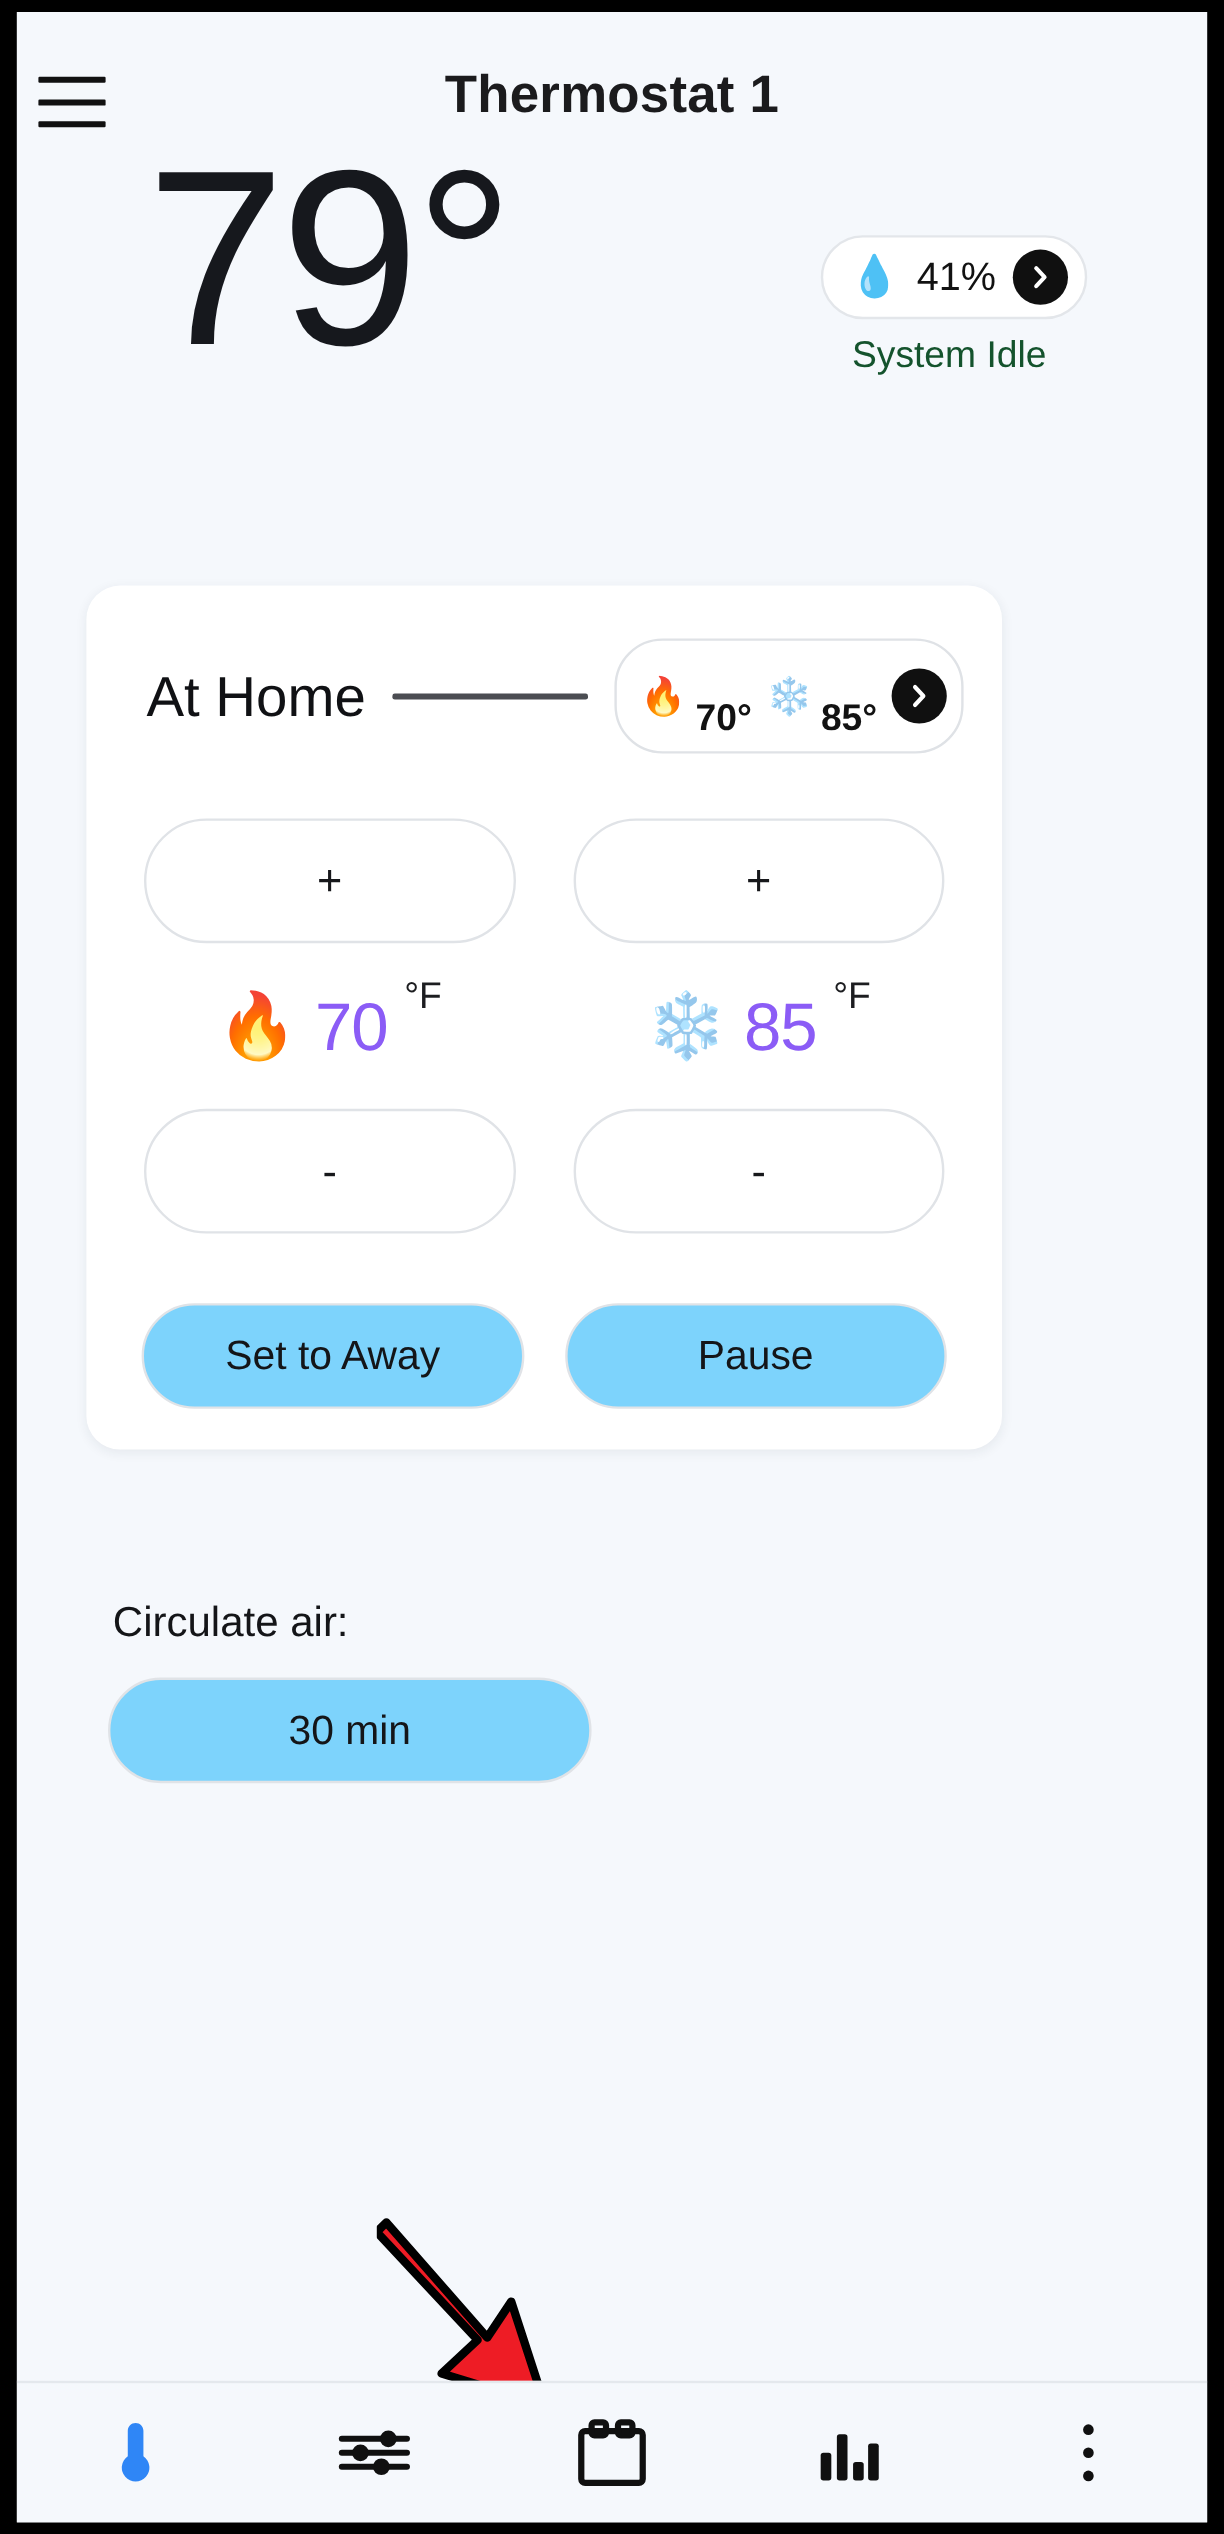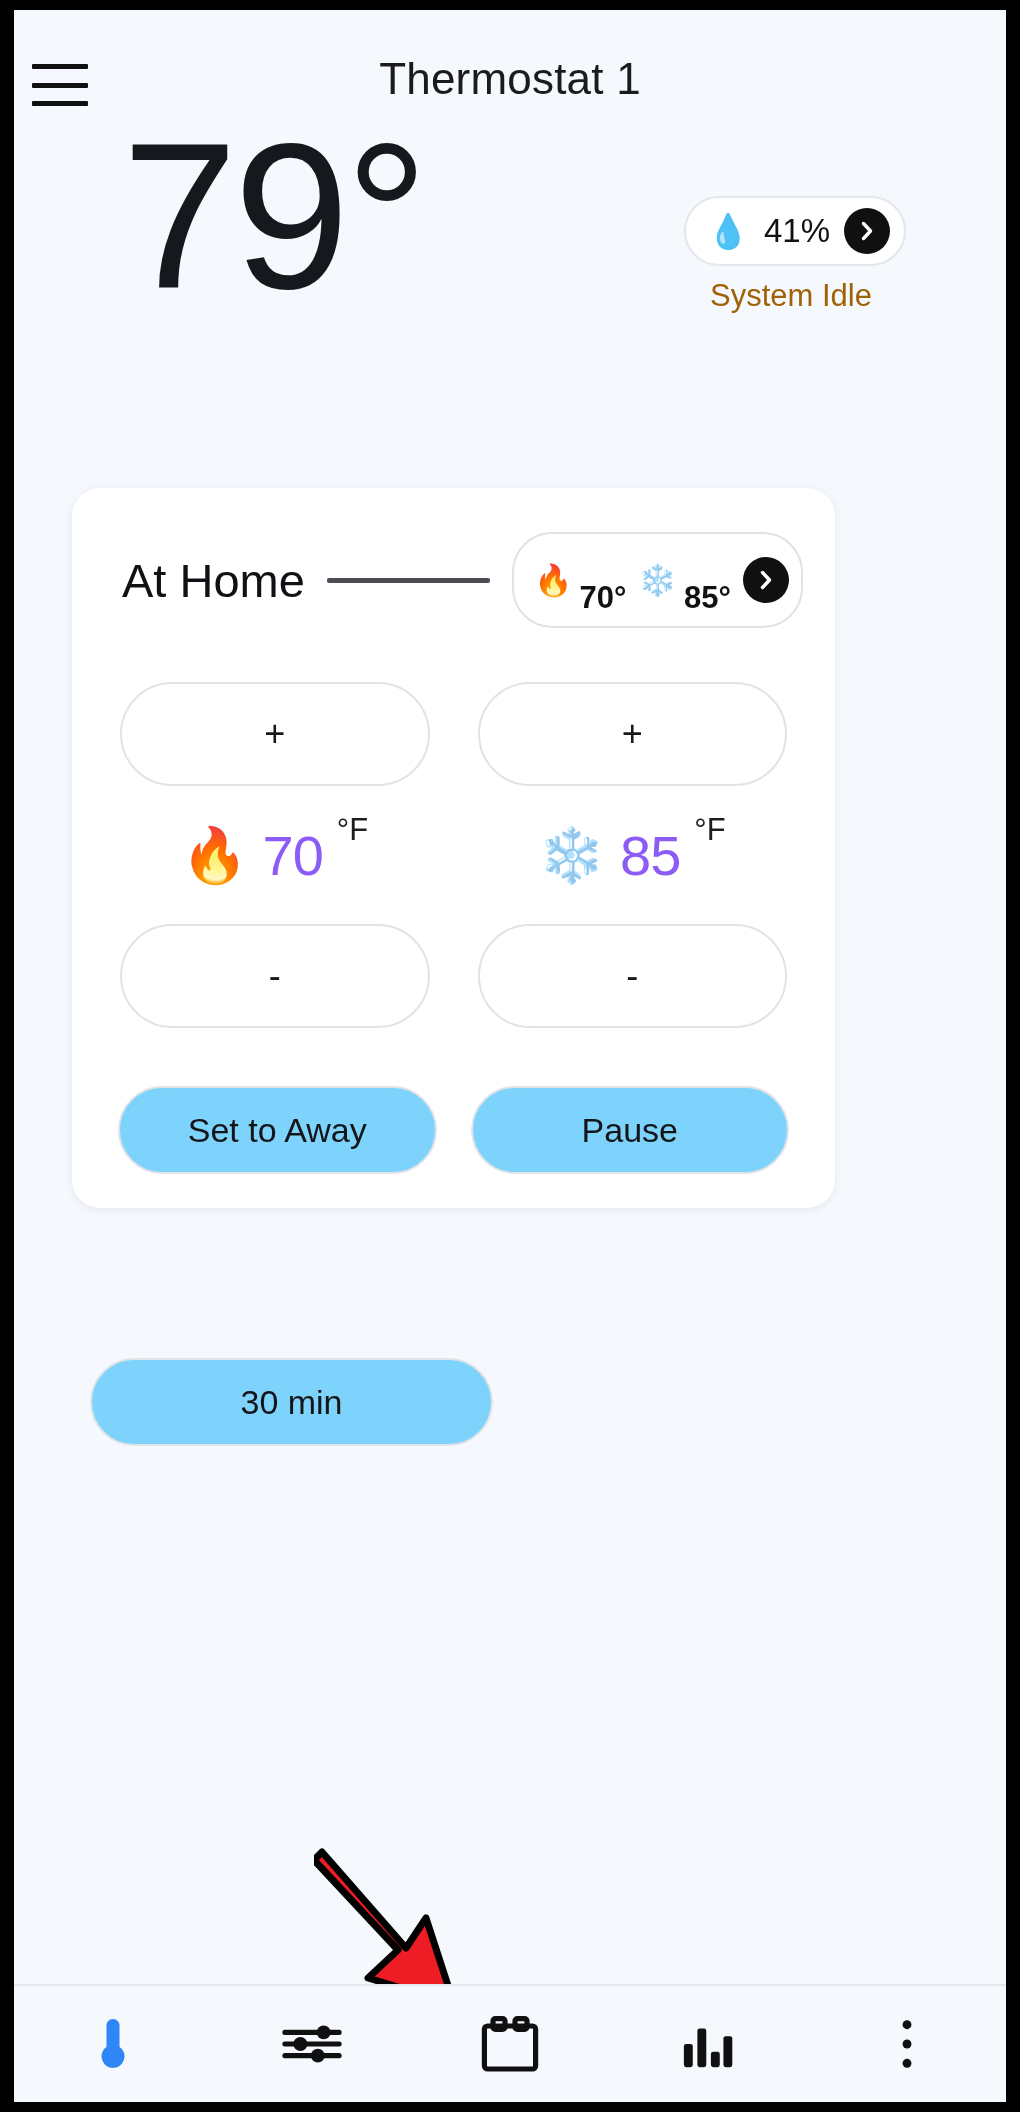"Thermostat 1" #apptitle { font-weight: 400 -> 700 }
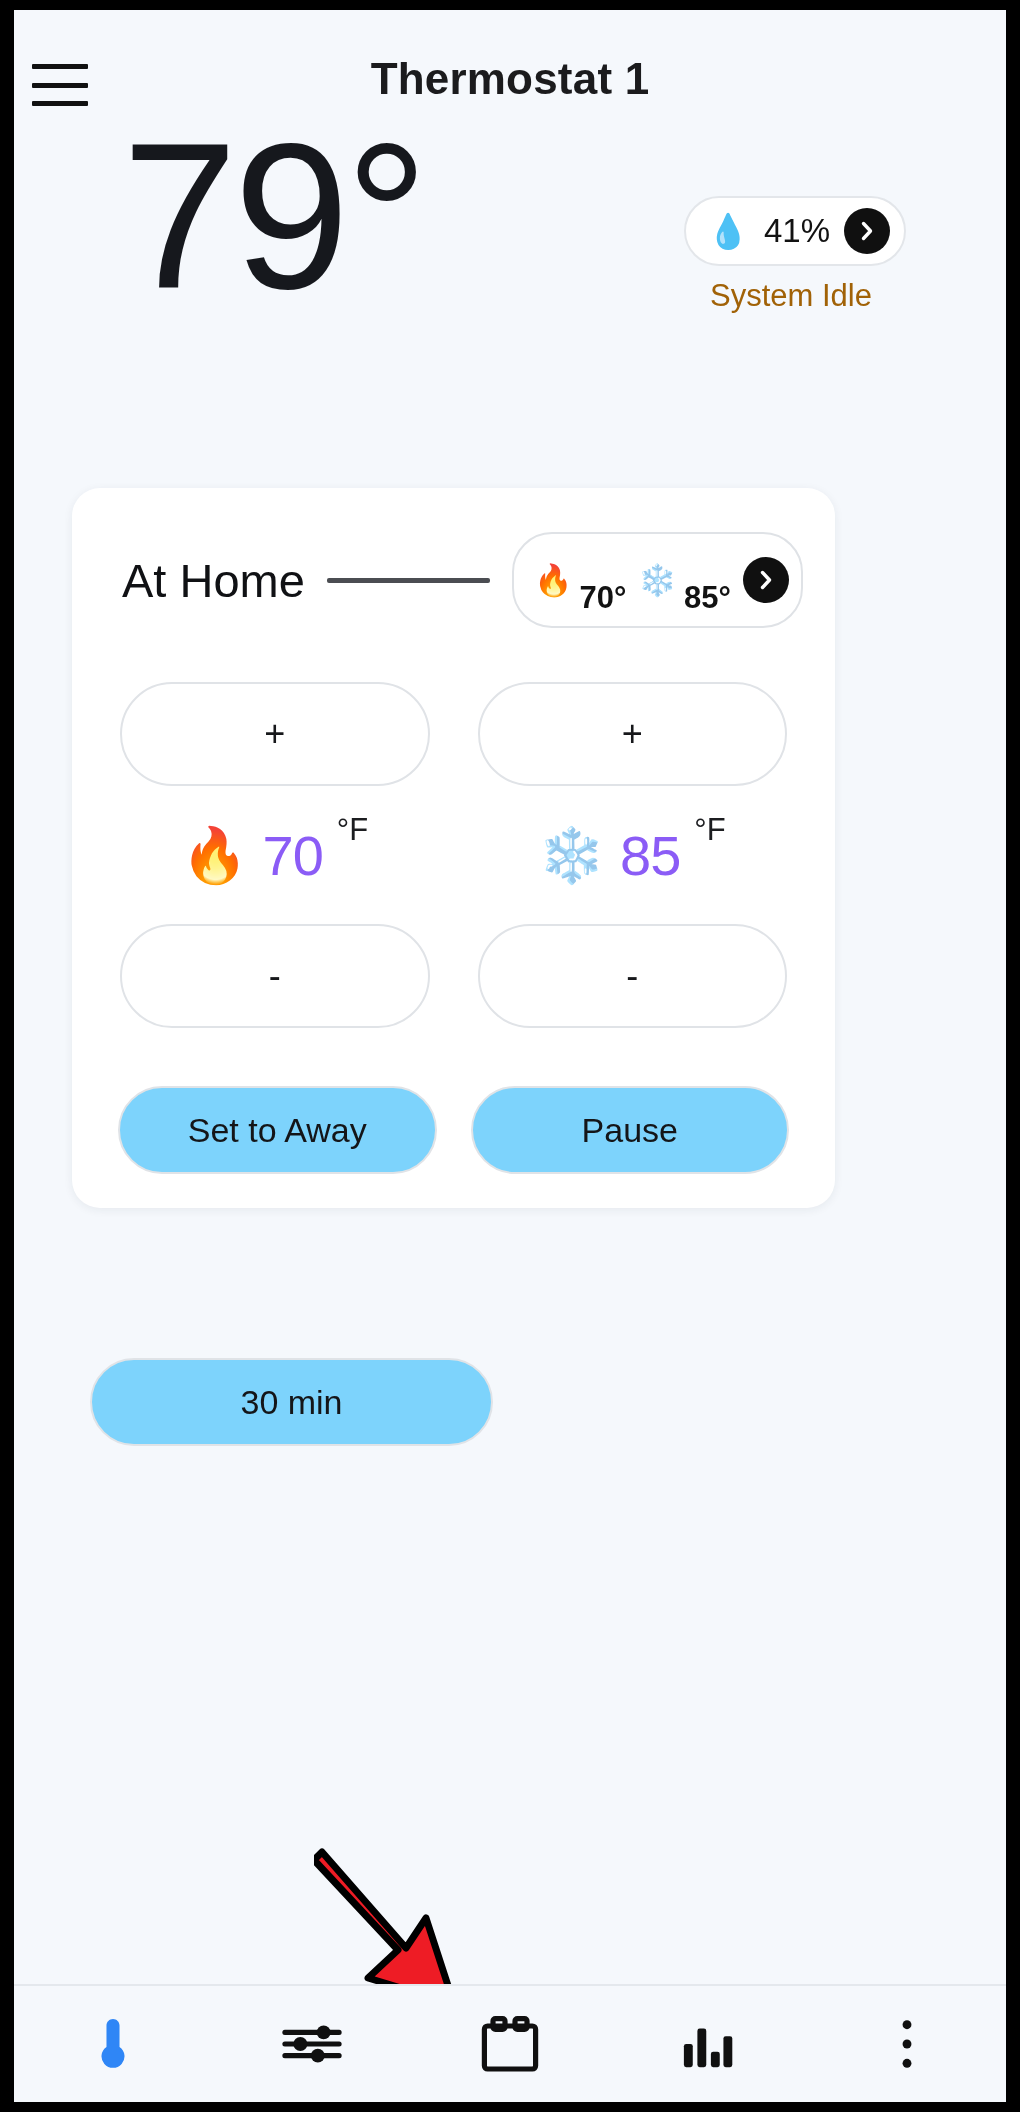"System Idle" #system-status { color: #a16207 -> #14532d }
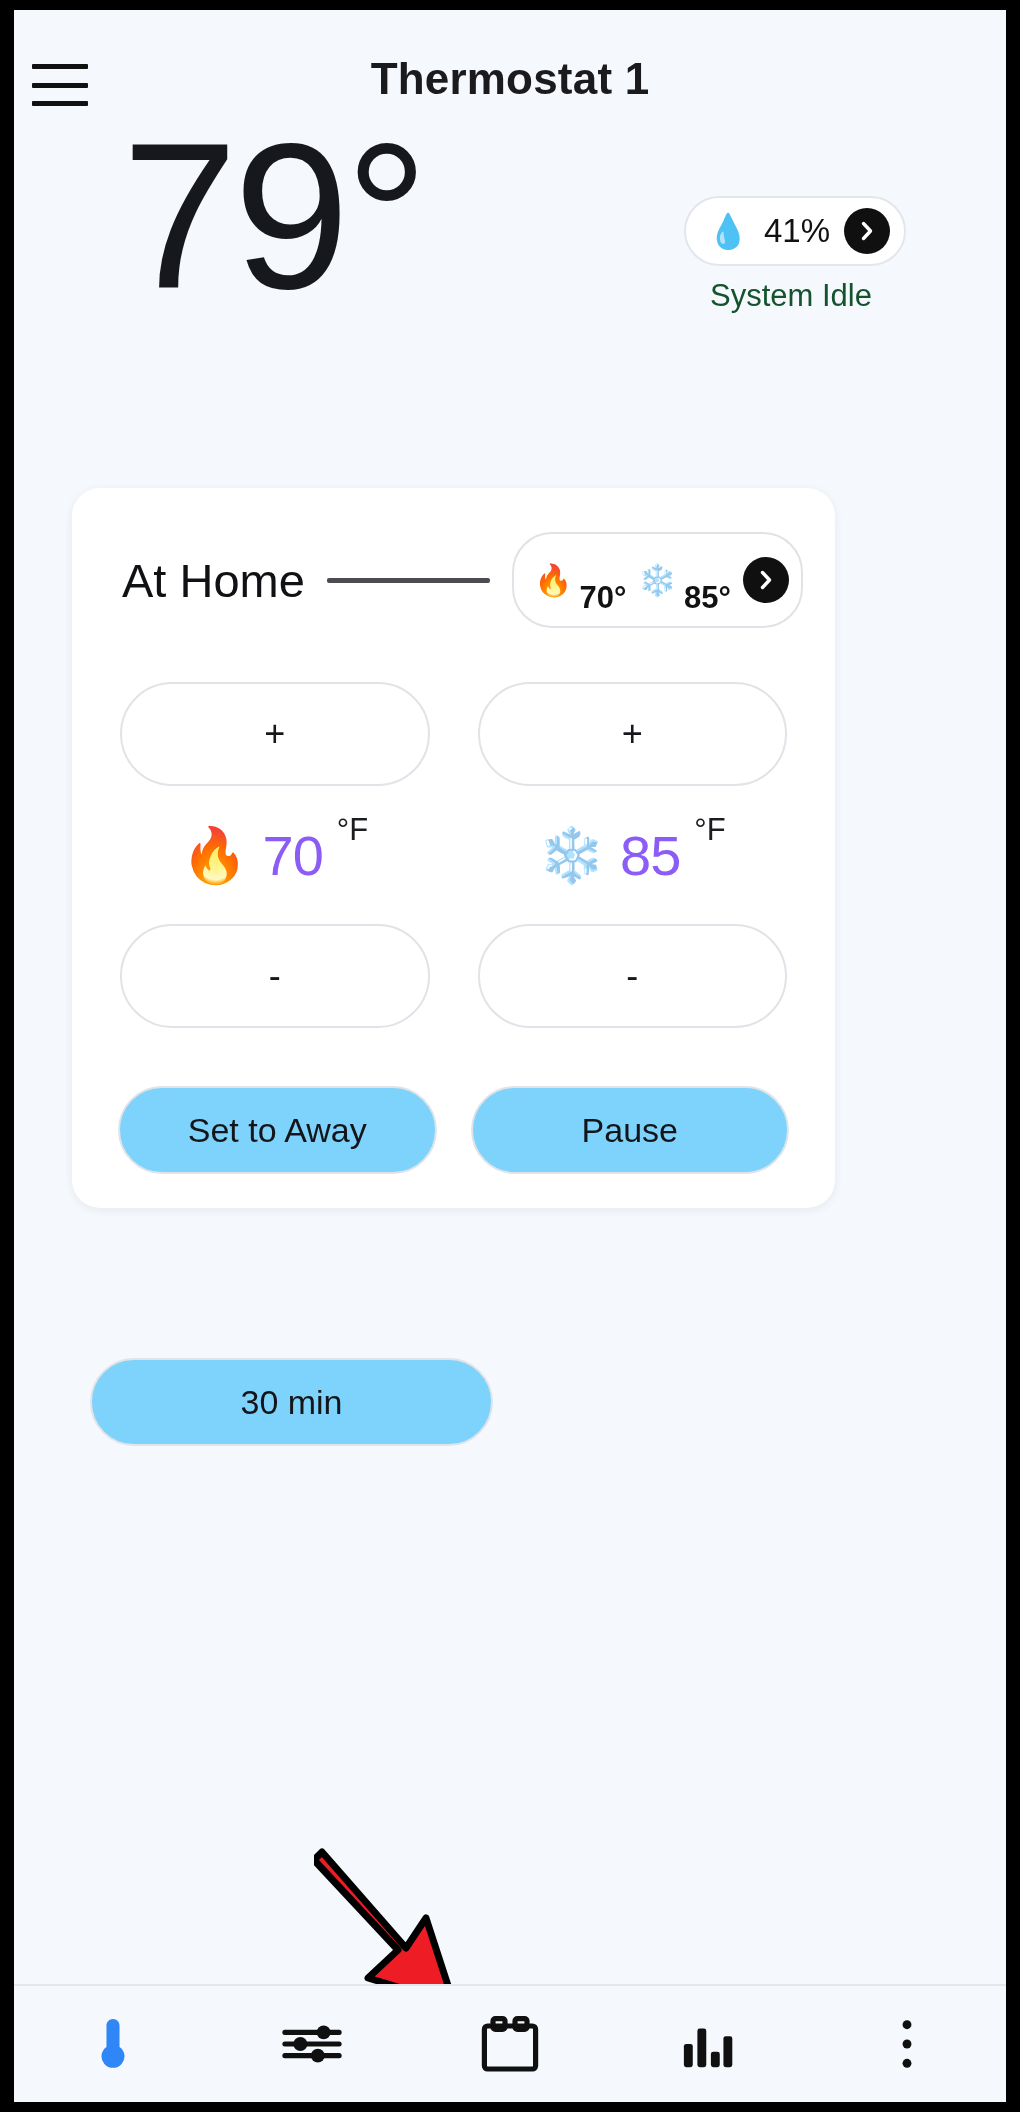"Circulate air:" div { html: none -> <div>Circulate air:</div> }
